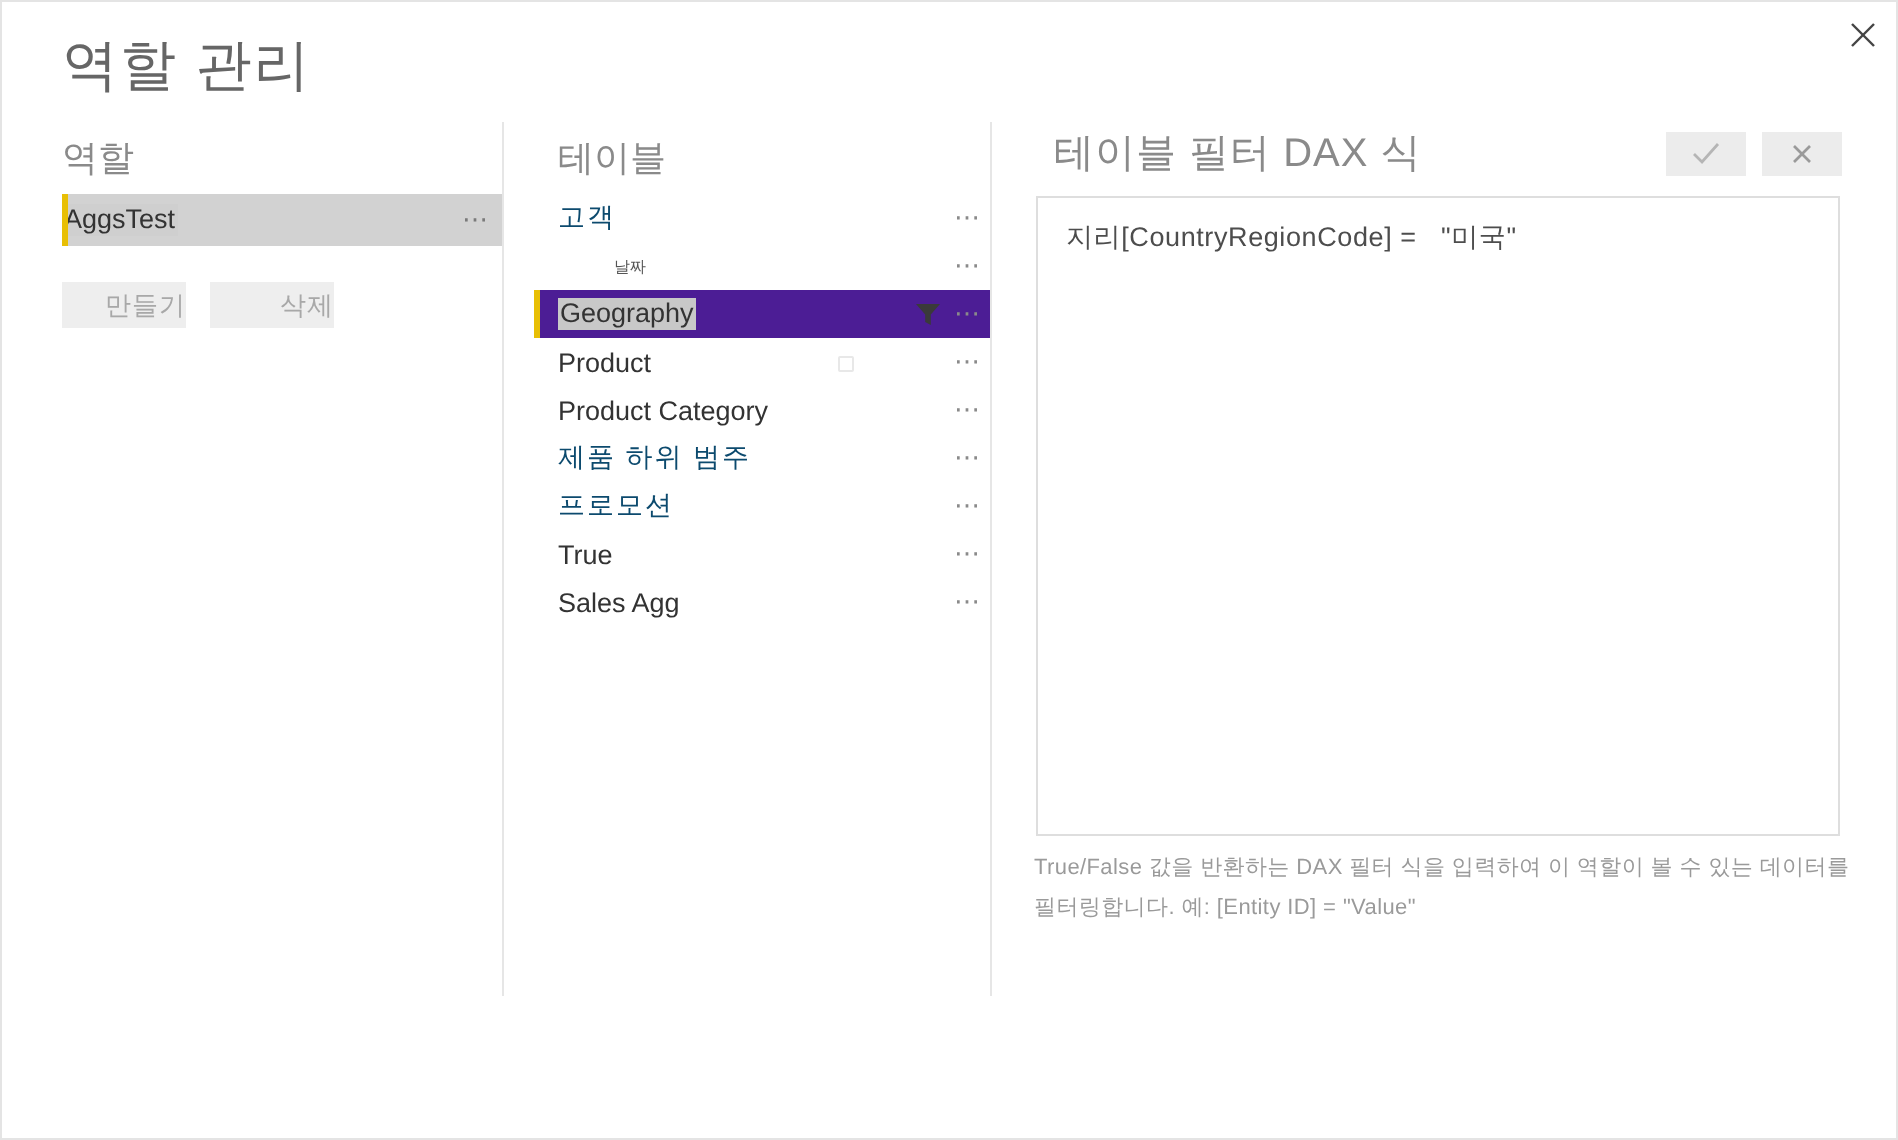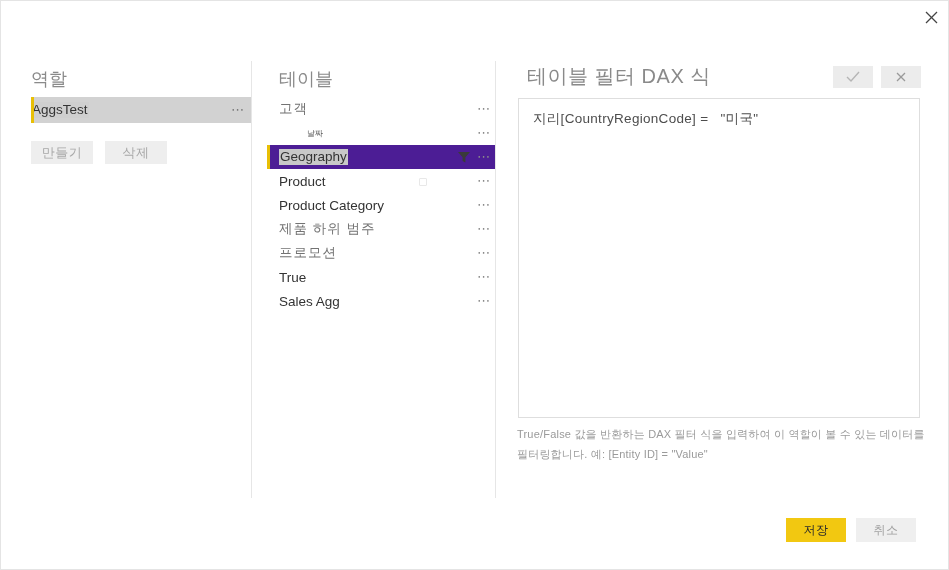"역할 관리" div { html: none -> <div>역할 관리</div> }
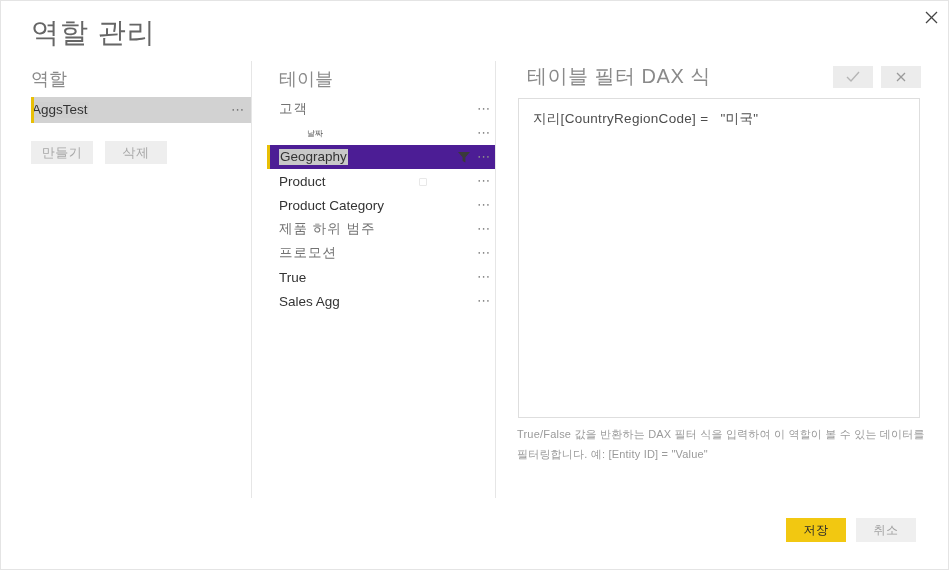"고객" .tname.korean { color: #737373 -> #0c4a6e }
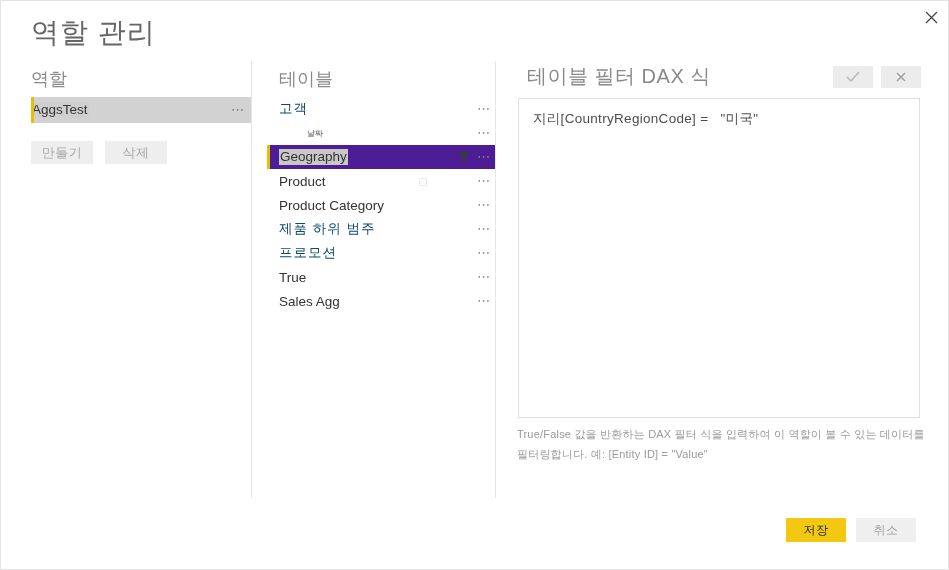"만들기" .flat-btn { text-align: center -> right }
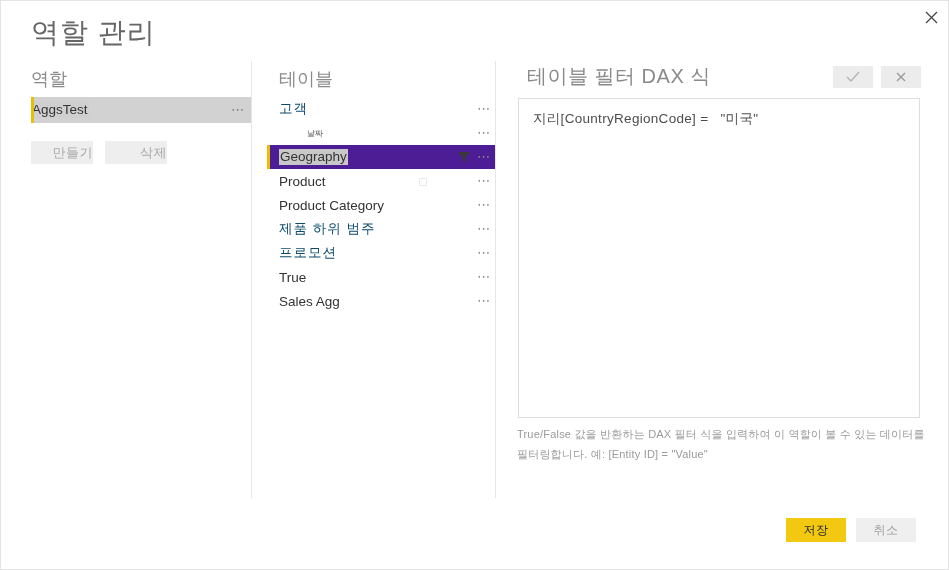"저장" div { html: <div> <button>저장</button> <button>취소</button> </div> -> none }
